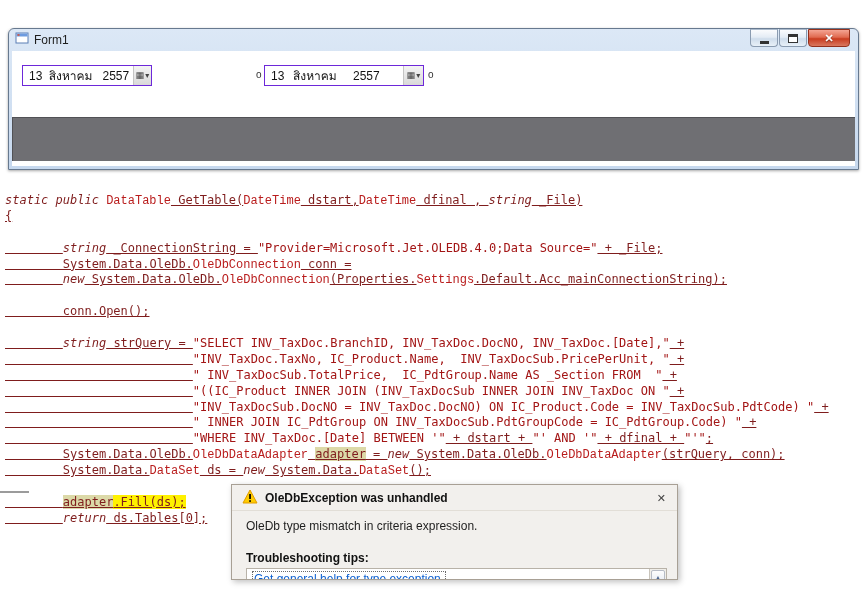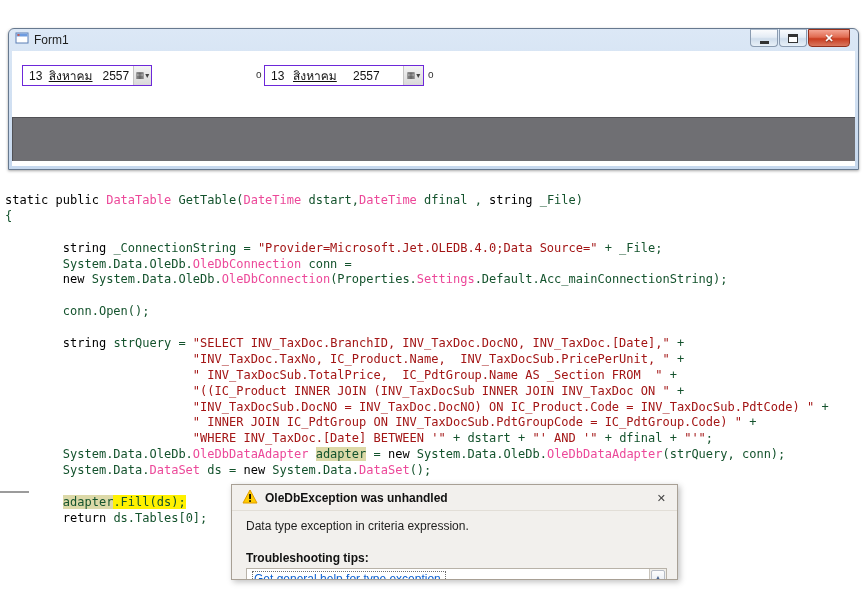"สิงหาคม" .dp-month { text-decoration: underline -> none }
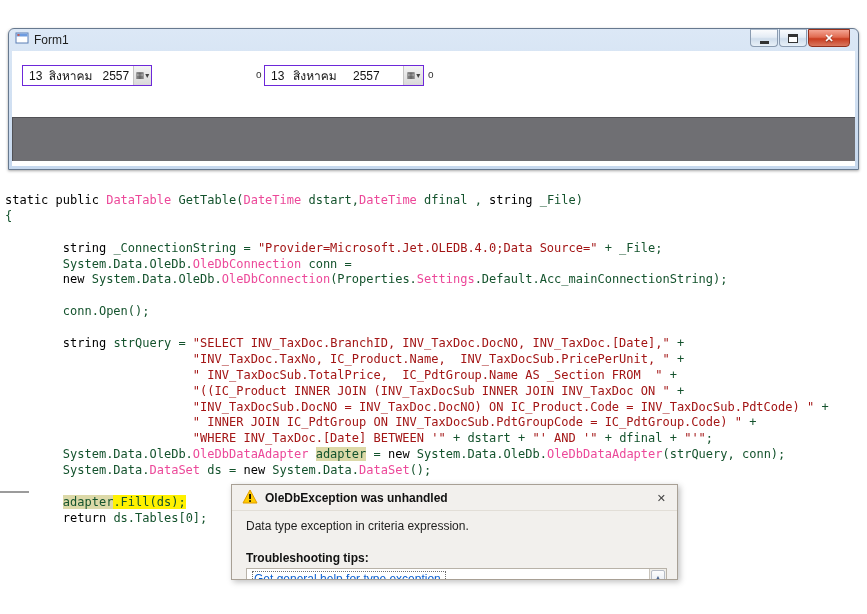"static public" .c-k { color: #000000 -> #7f1d1d; font-style: none -> italic }
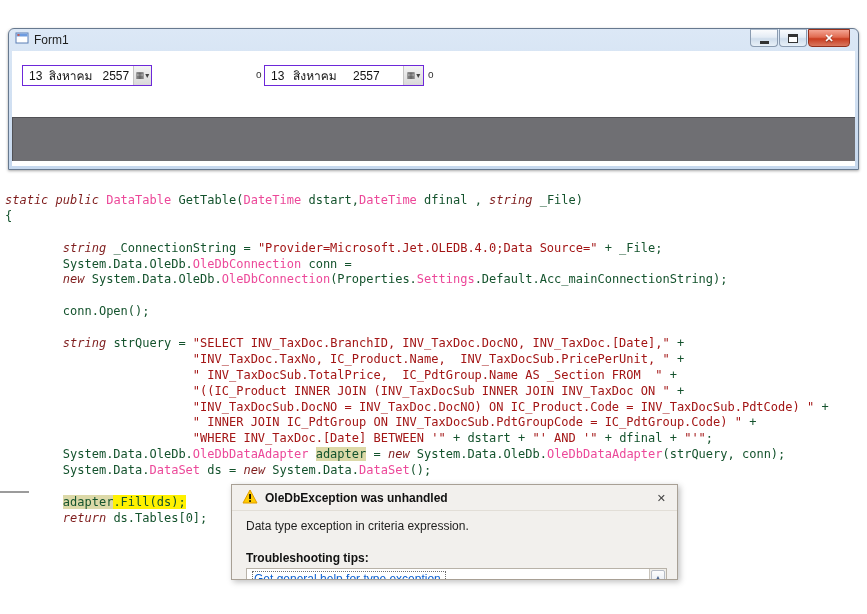"DataTable" .c-t { color: #ec4899 -> #b91c1c; font-family: none -> Liberation Mono, monospace }
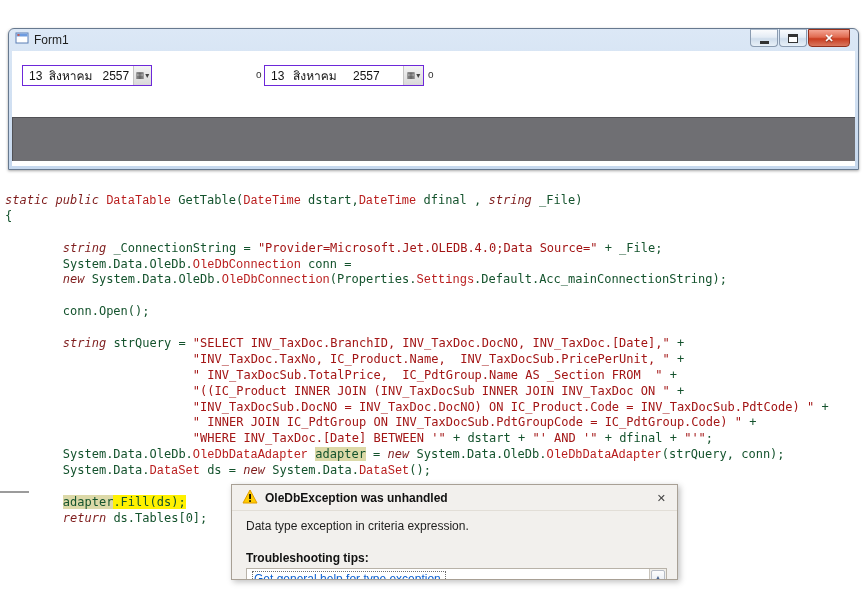"GetTable(" .c-p { color: #14532d -> #7f1d1d; text-decoration: none -> underline }
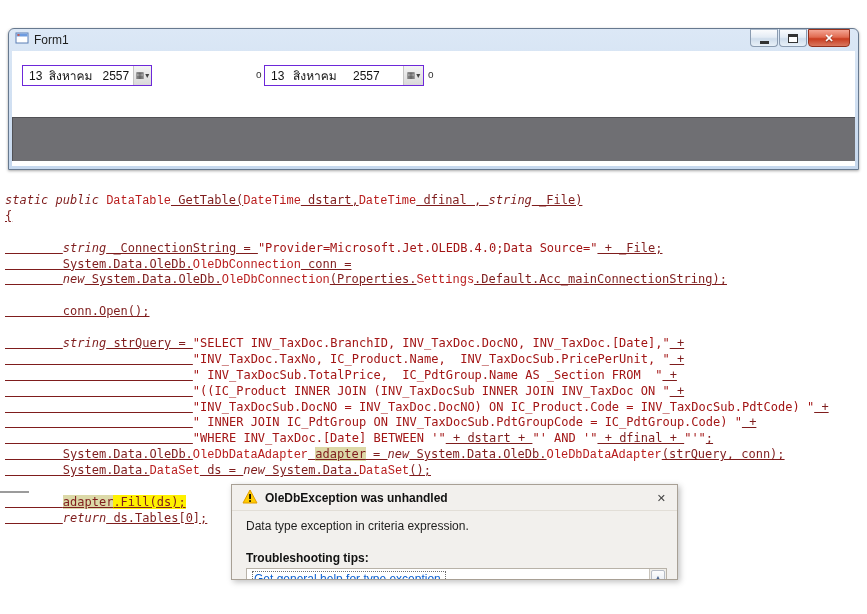"Data type exception in criteria" div.dlg-message { text: Data type exception -> OleDb type mismatch }
